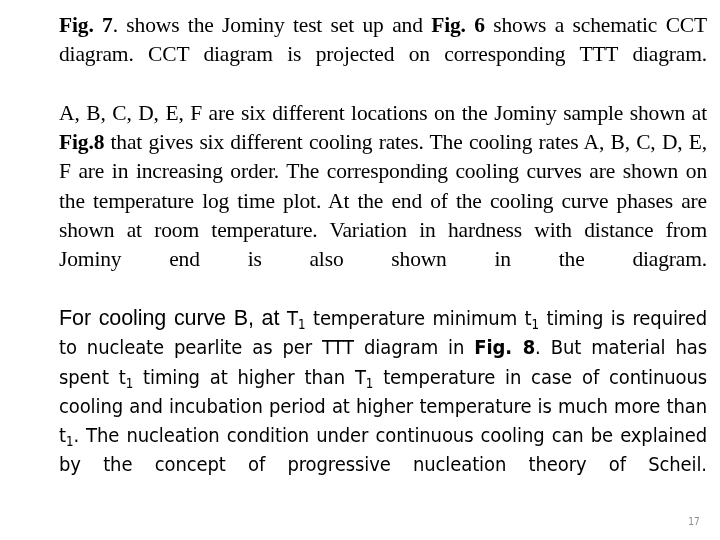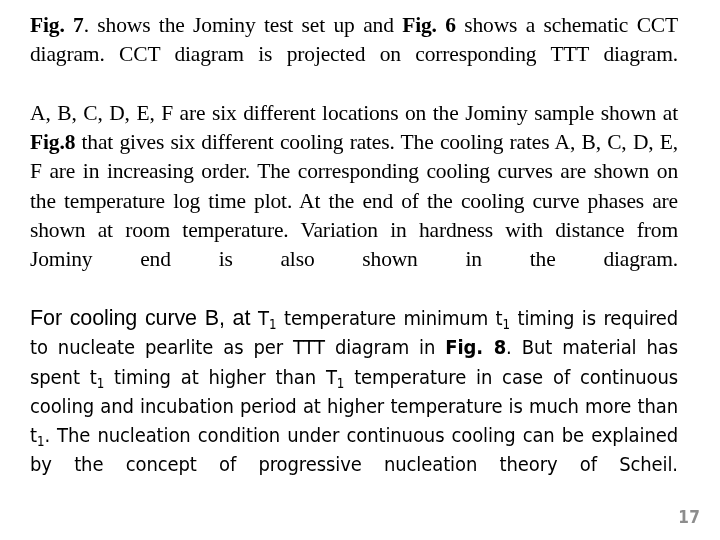"Fig. 7. shows the Jominy" .body-block { left: 30px -> 59px }
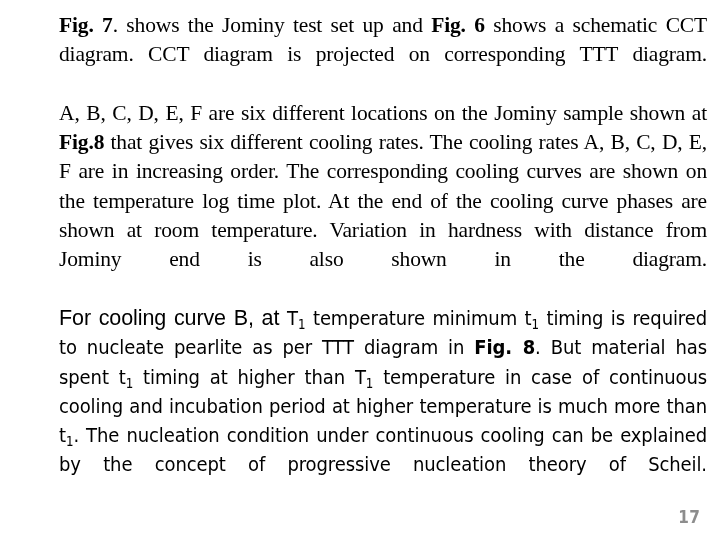"17" .page-number { font-size: 17px -> 10px; font-weight: bold -> none }
